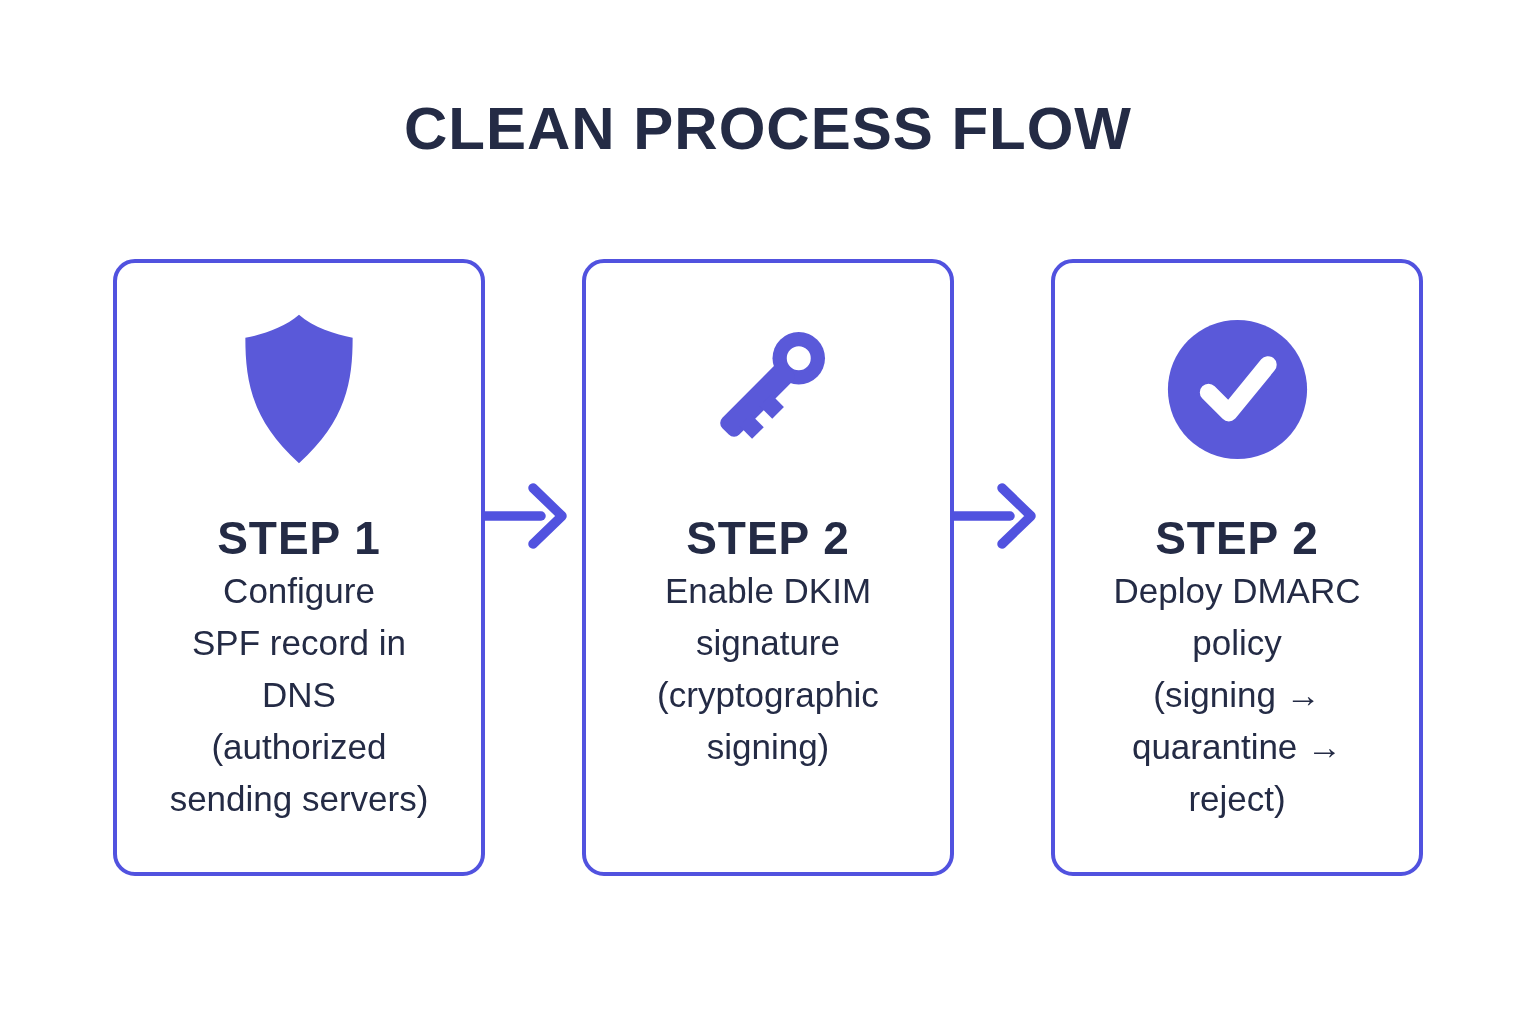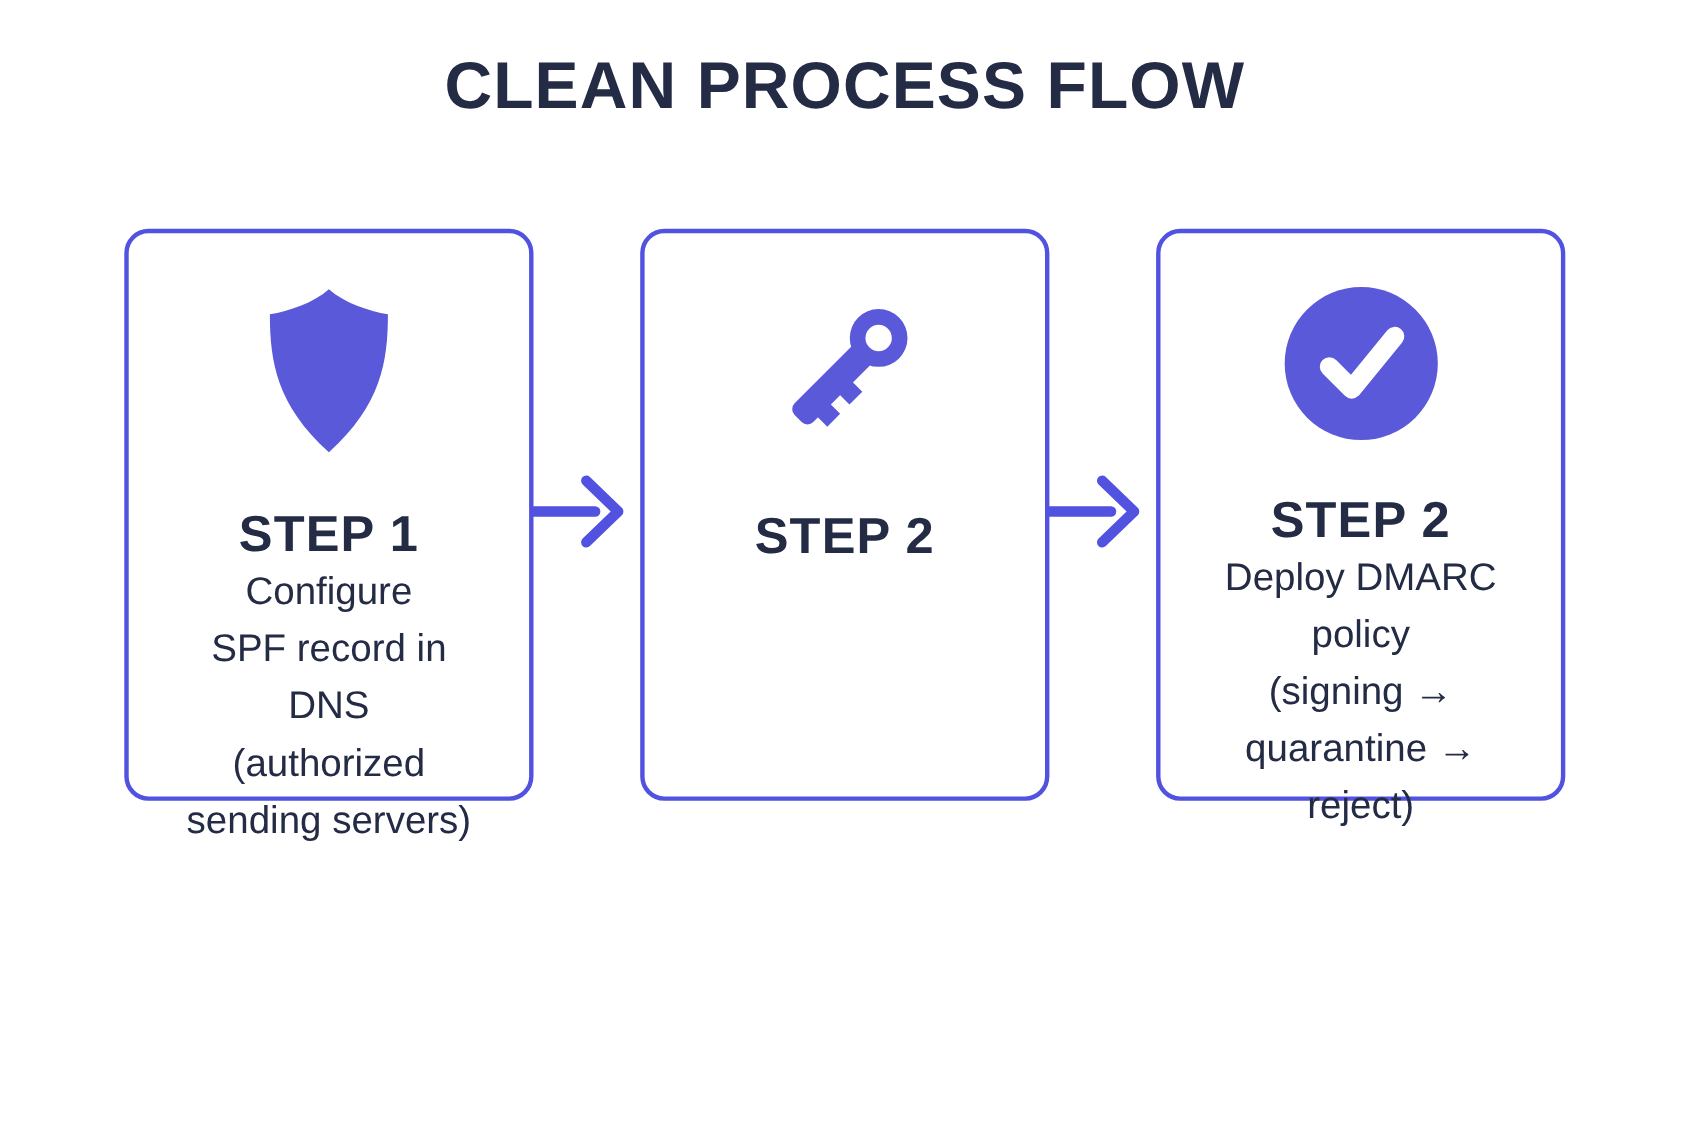"CLEAN PROCESS FLOW" .title { margin-top: 43px -> 94px }
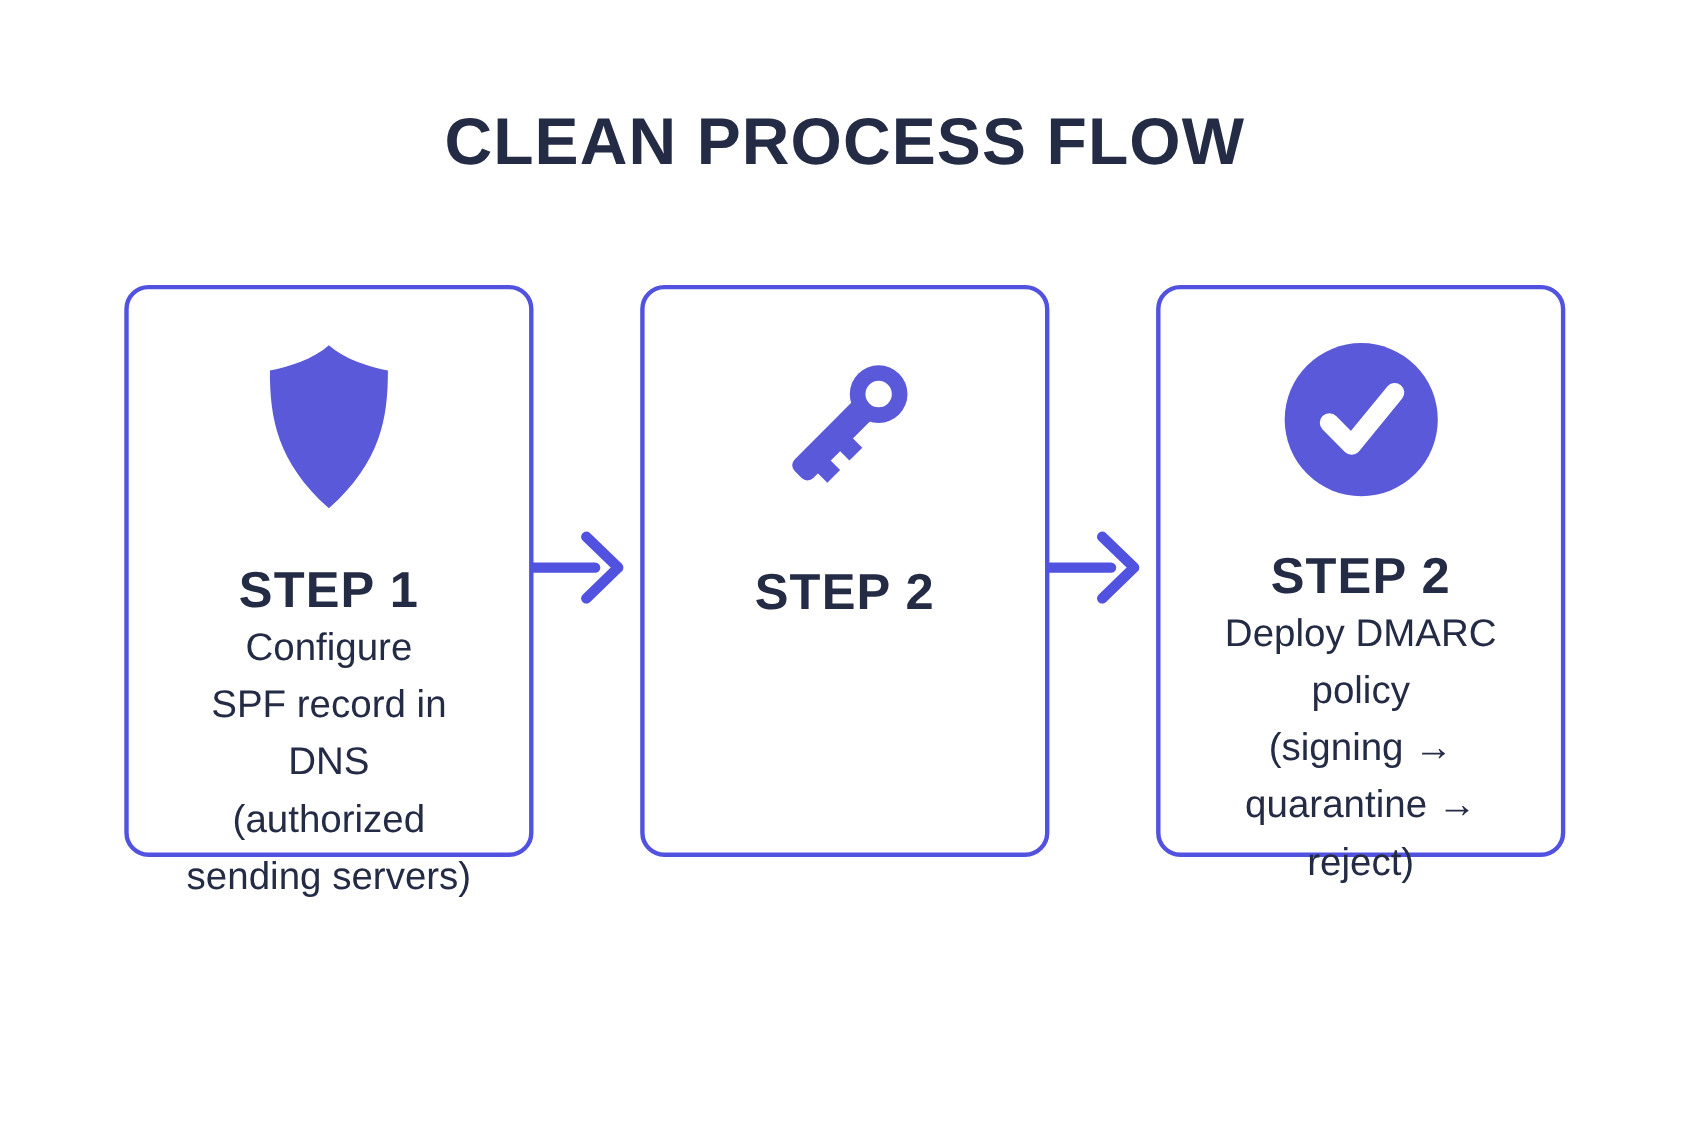"STEP 1" .step-card { height: 520px -> 617px }
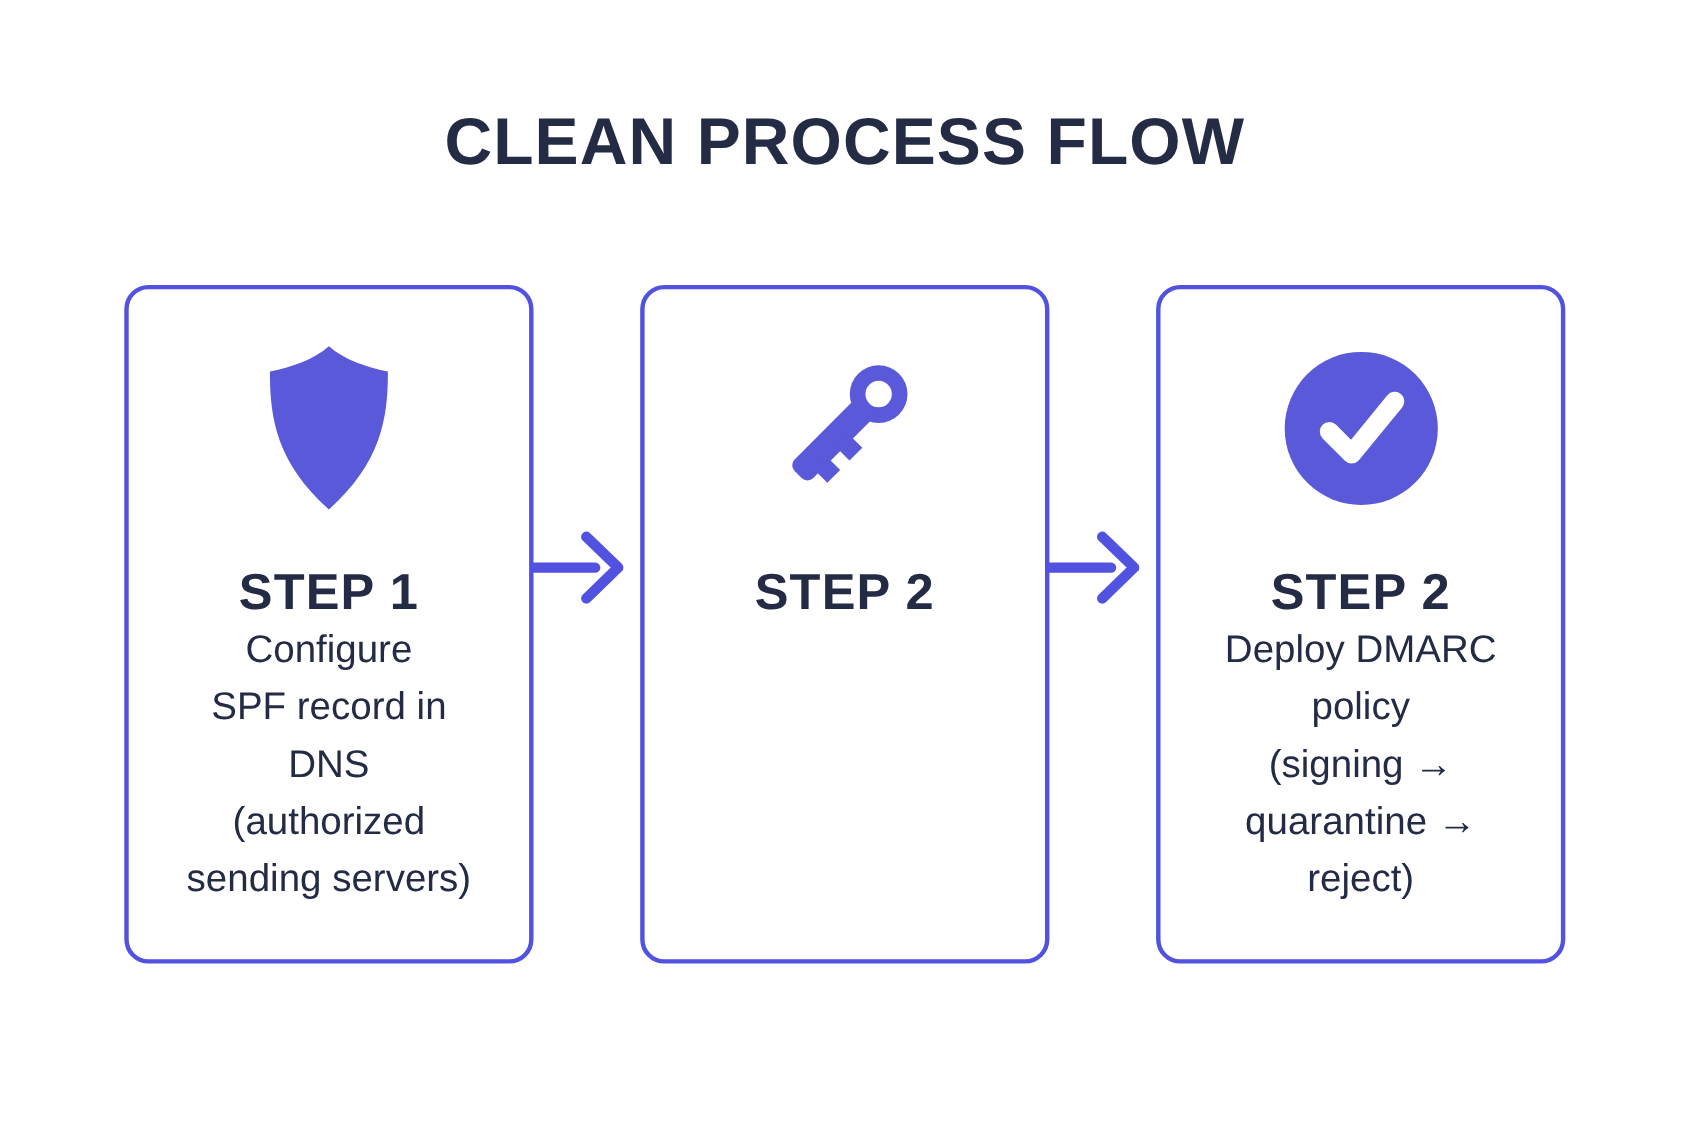"Enable DKIM" div.step-desc { html: none -> <div>Enable DKIM signature (cryptographic signing)</div> }
